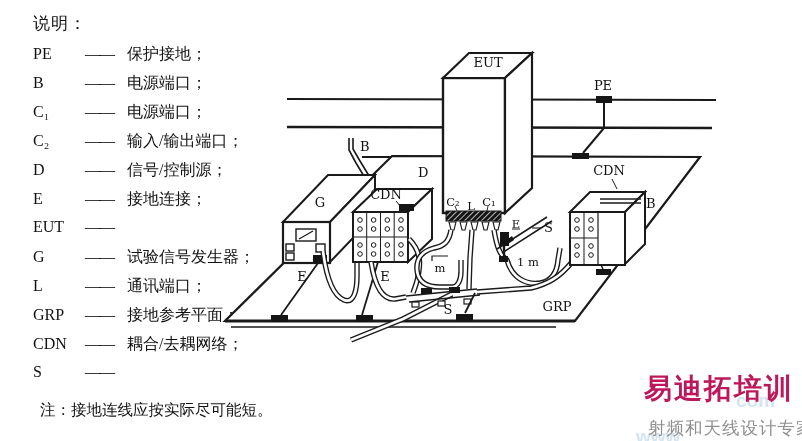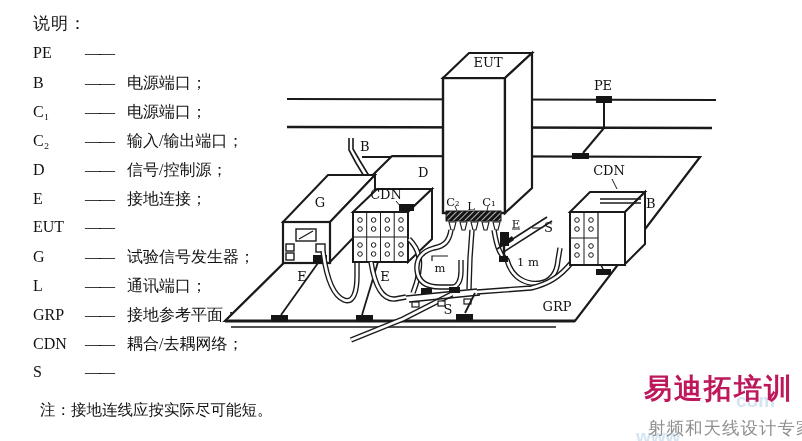"保护接地；" span.legend-desc { html: none -> <span>保护接地；</span> }
